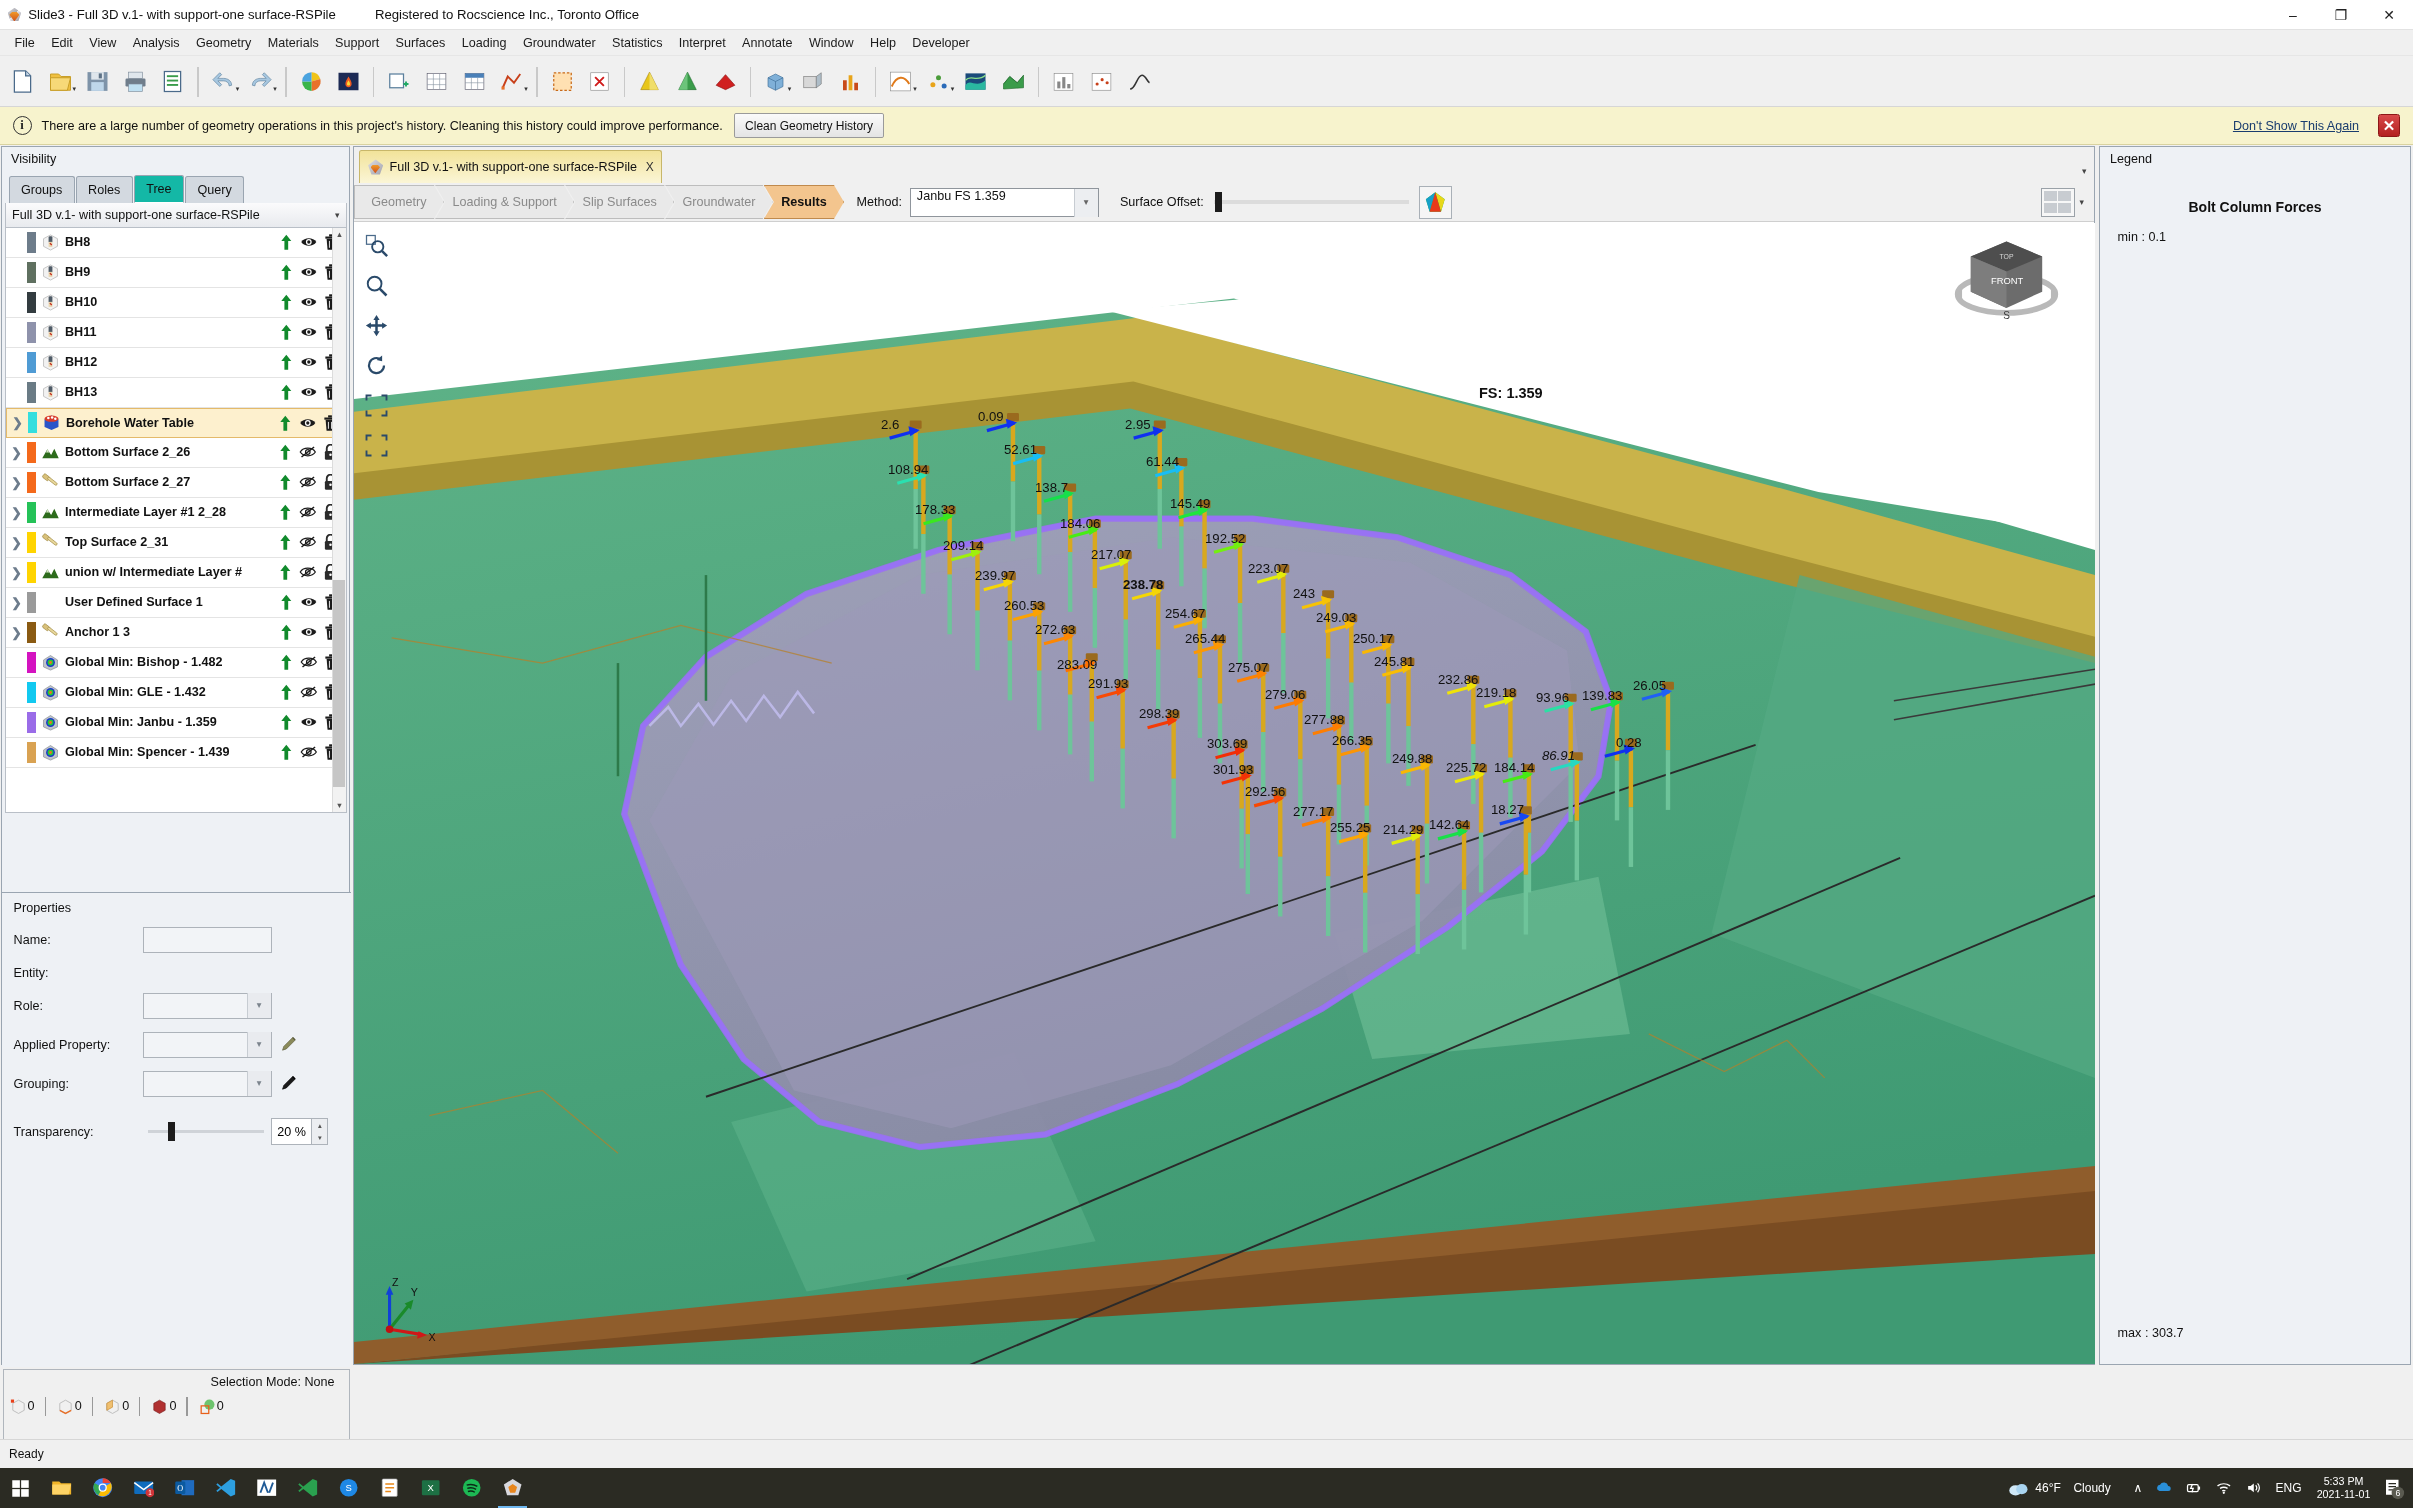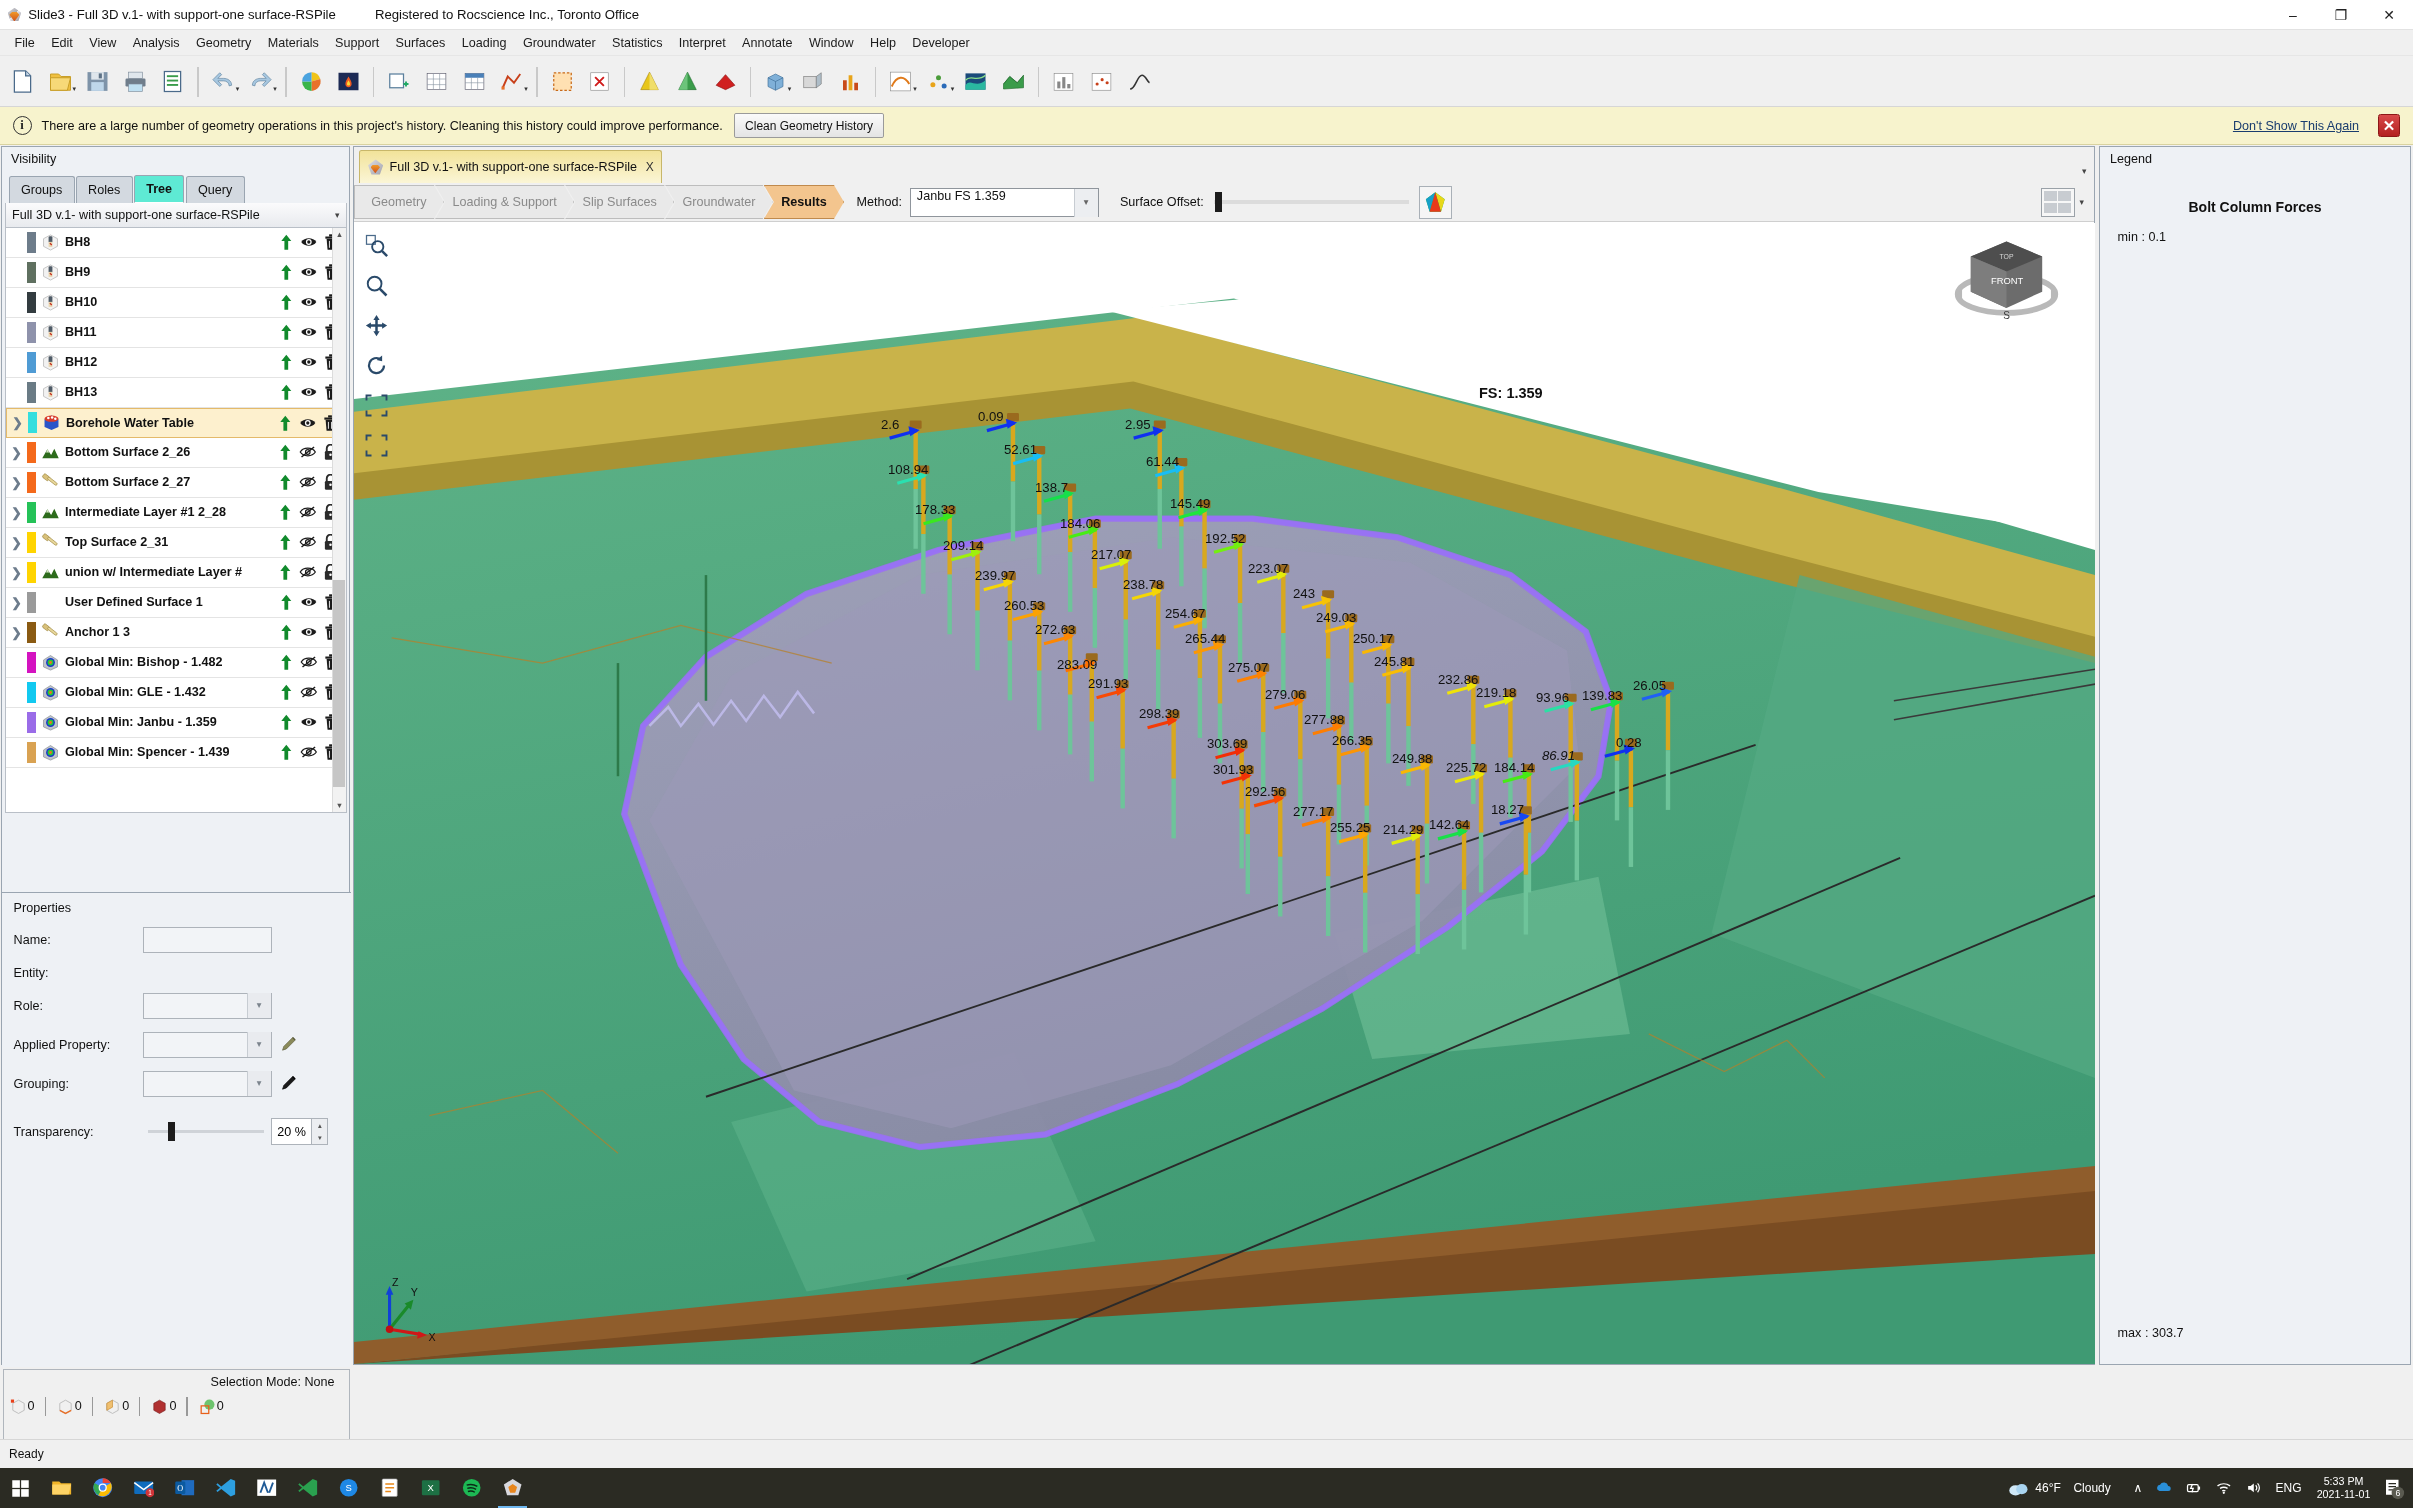"Tree" .ptab.active { background: #5eead4 -> #14b8a6; font-weight: bold -> normal }
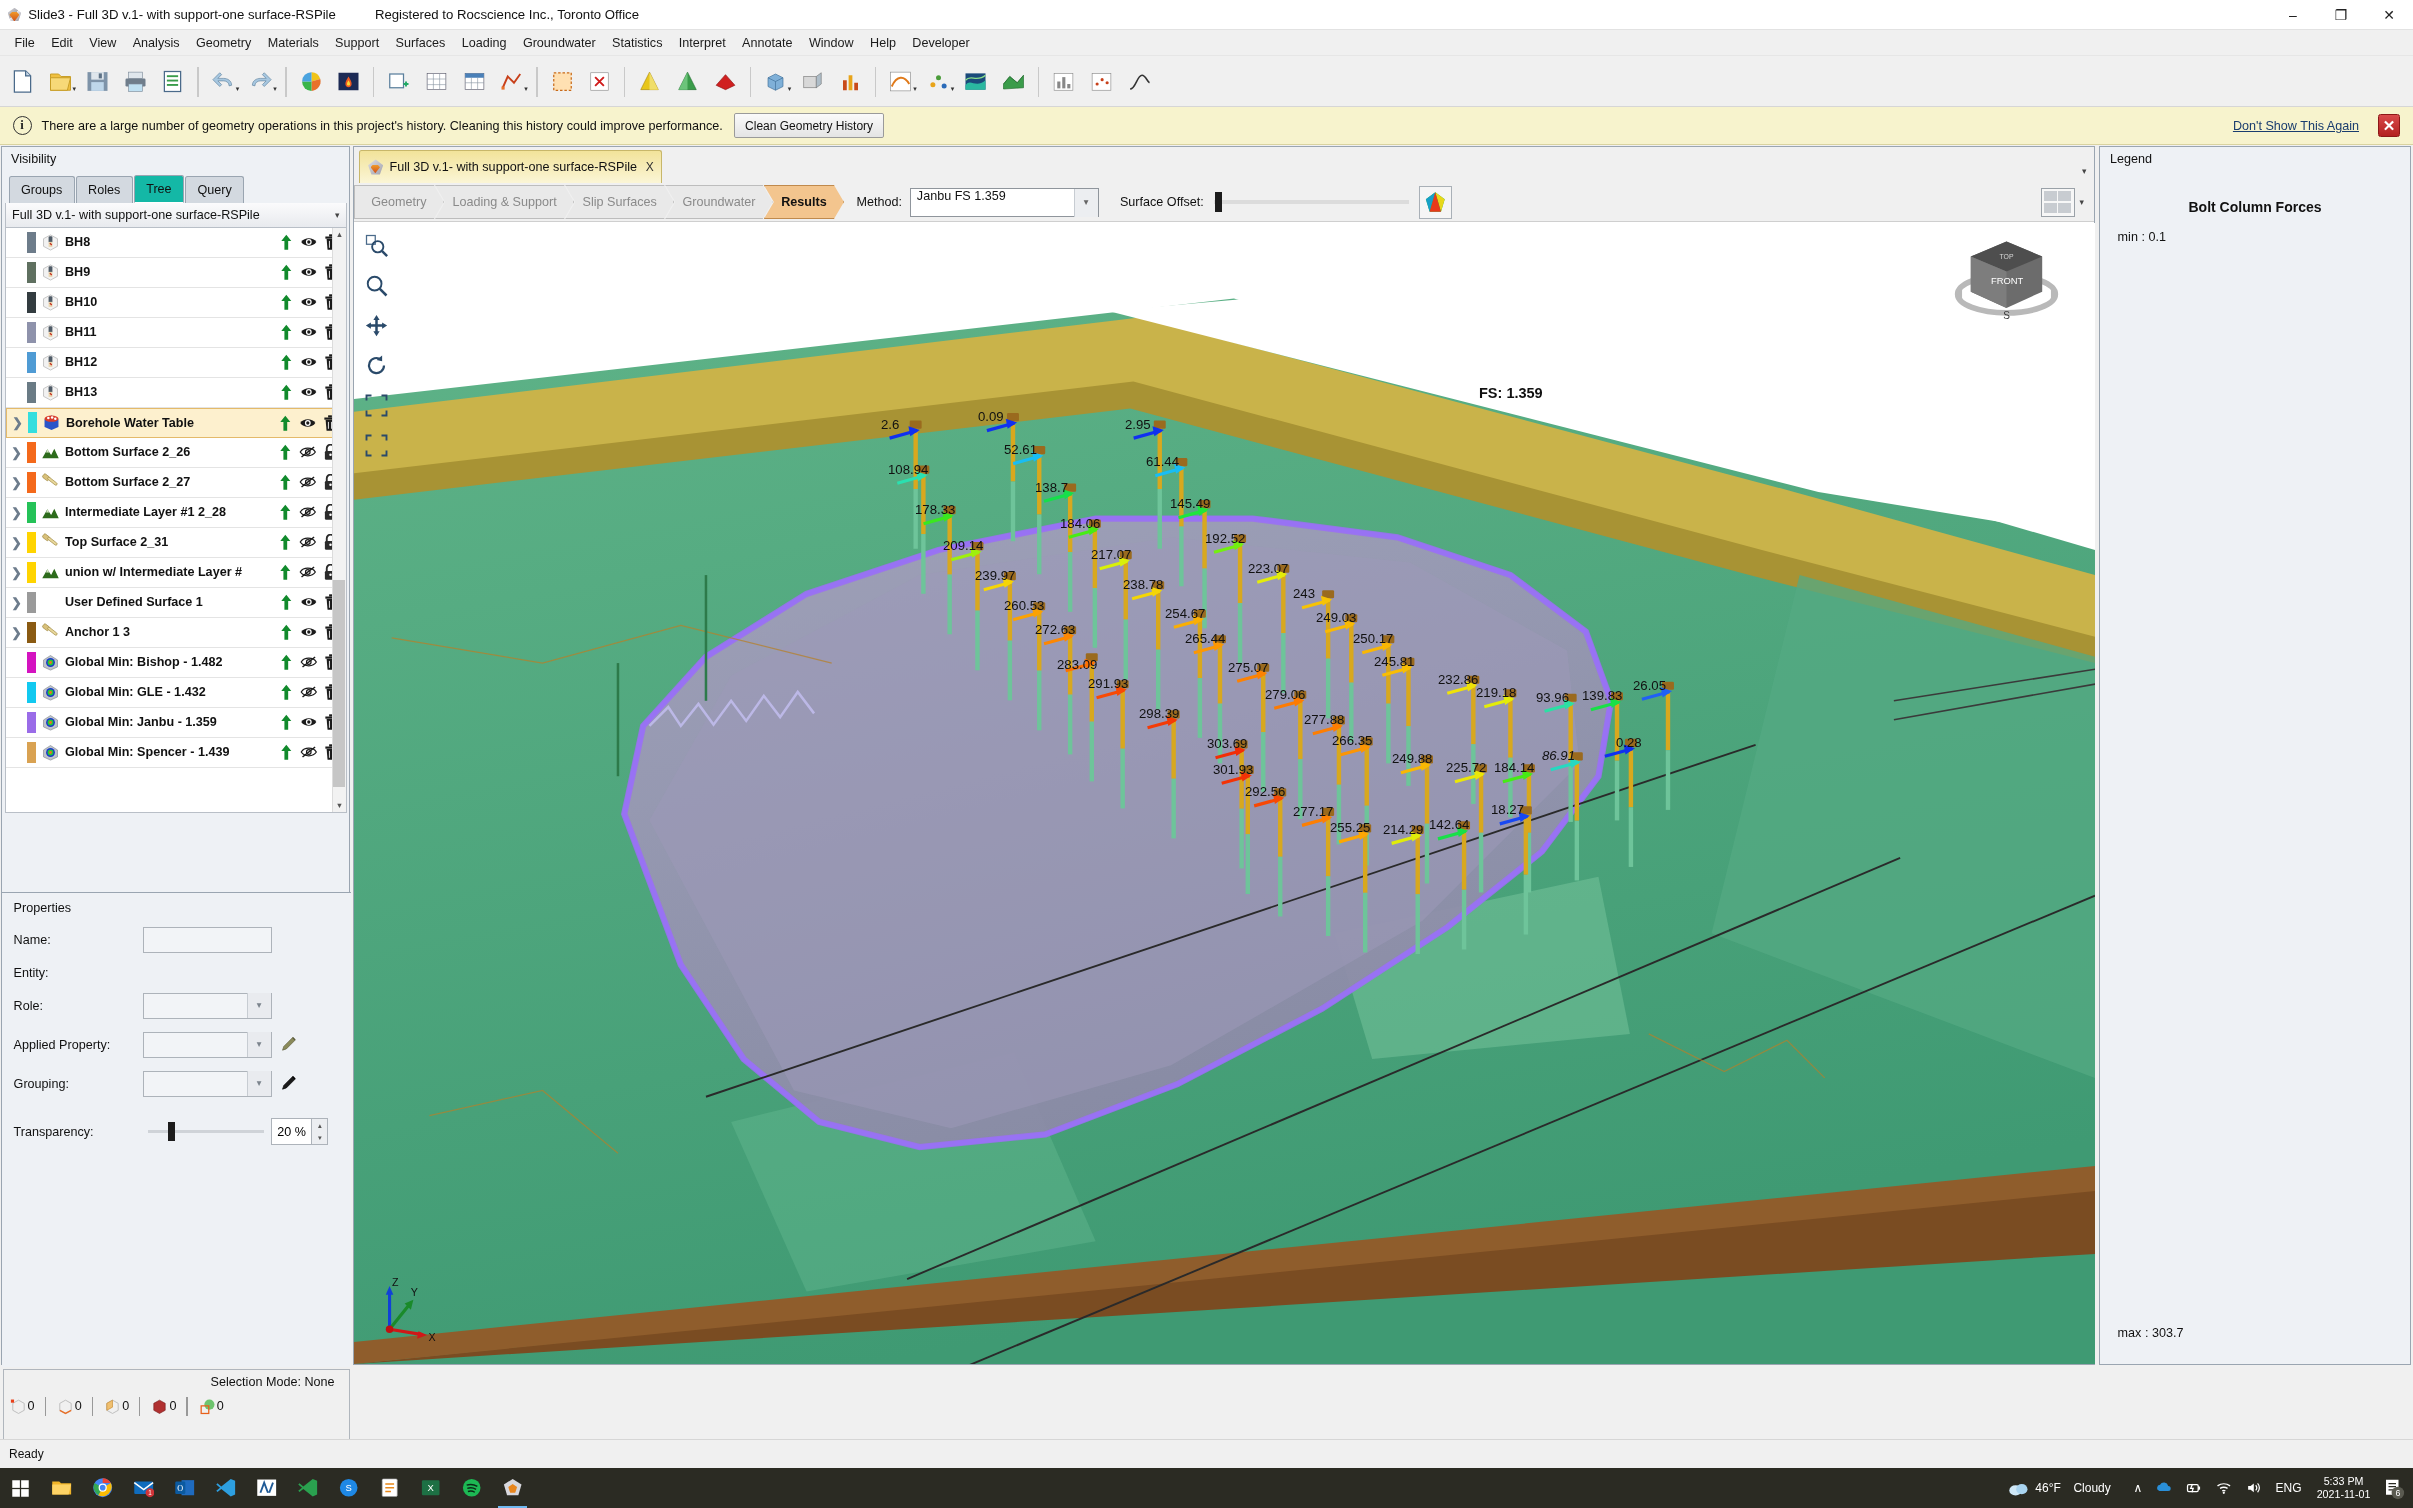"238.78" div.blabel { font-weight: none -> bold }
